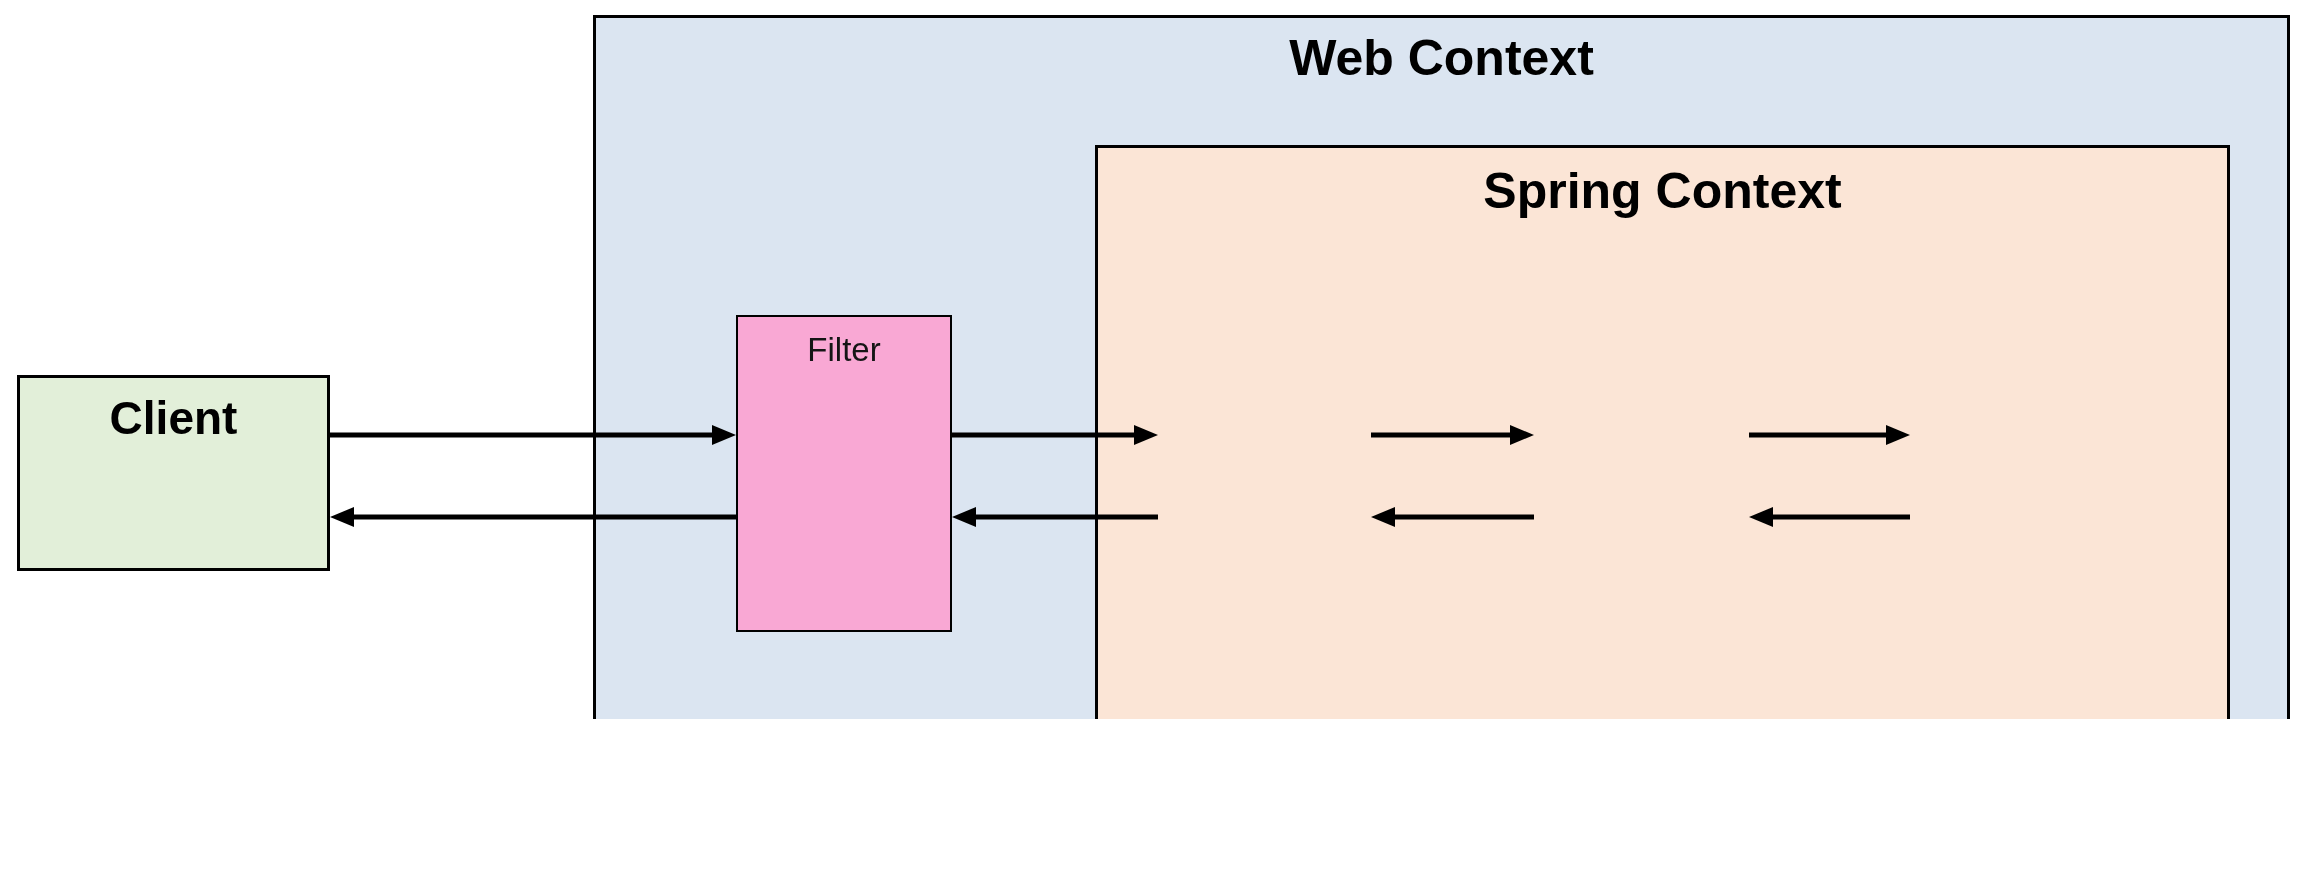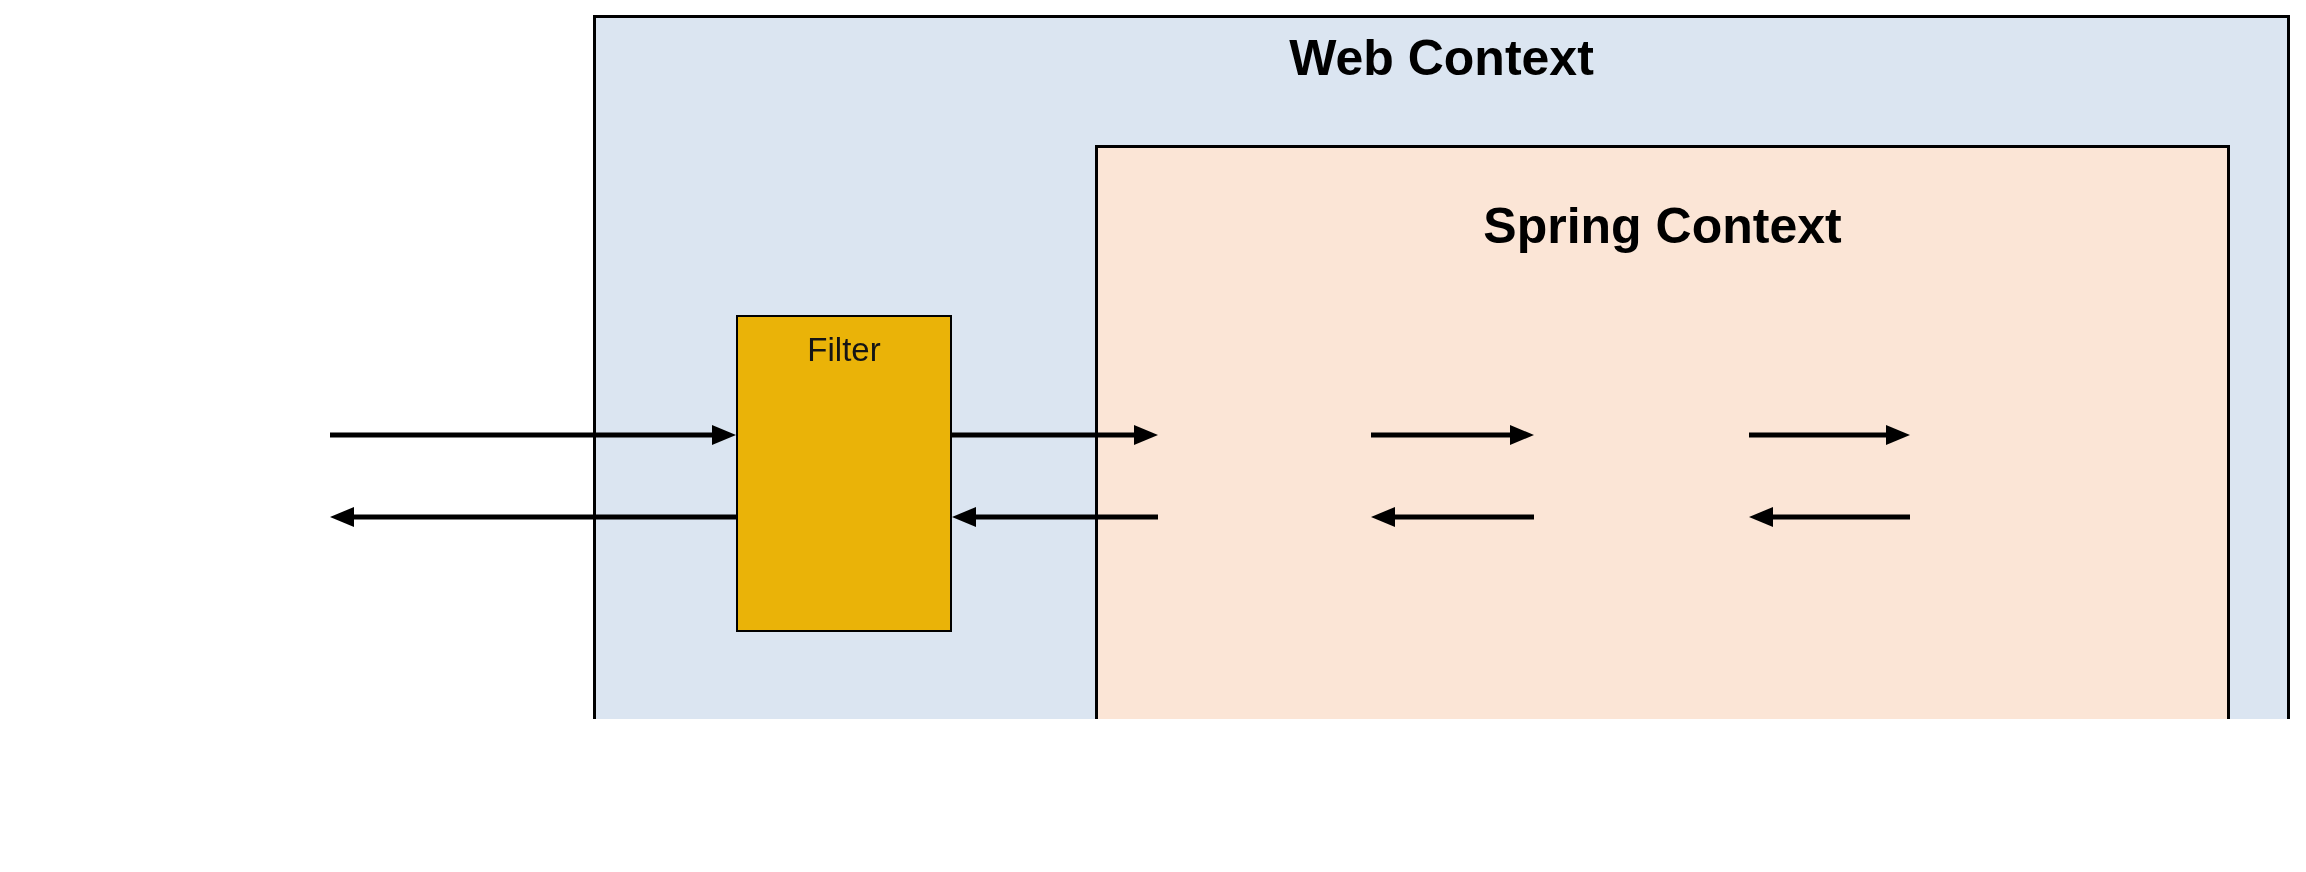"Spring Context" .spring-context .ctx-title { margin-top: 35px -> none }
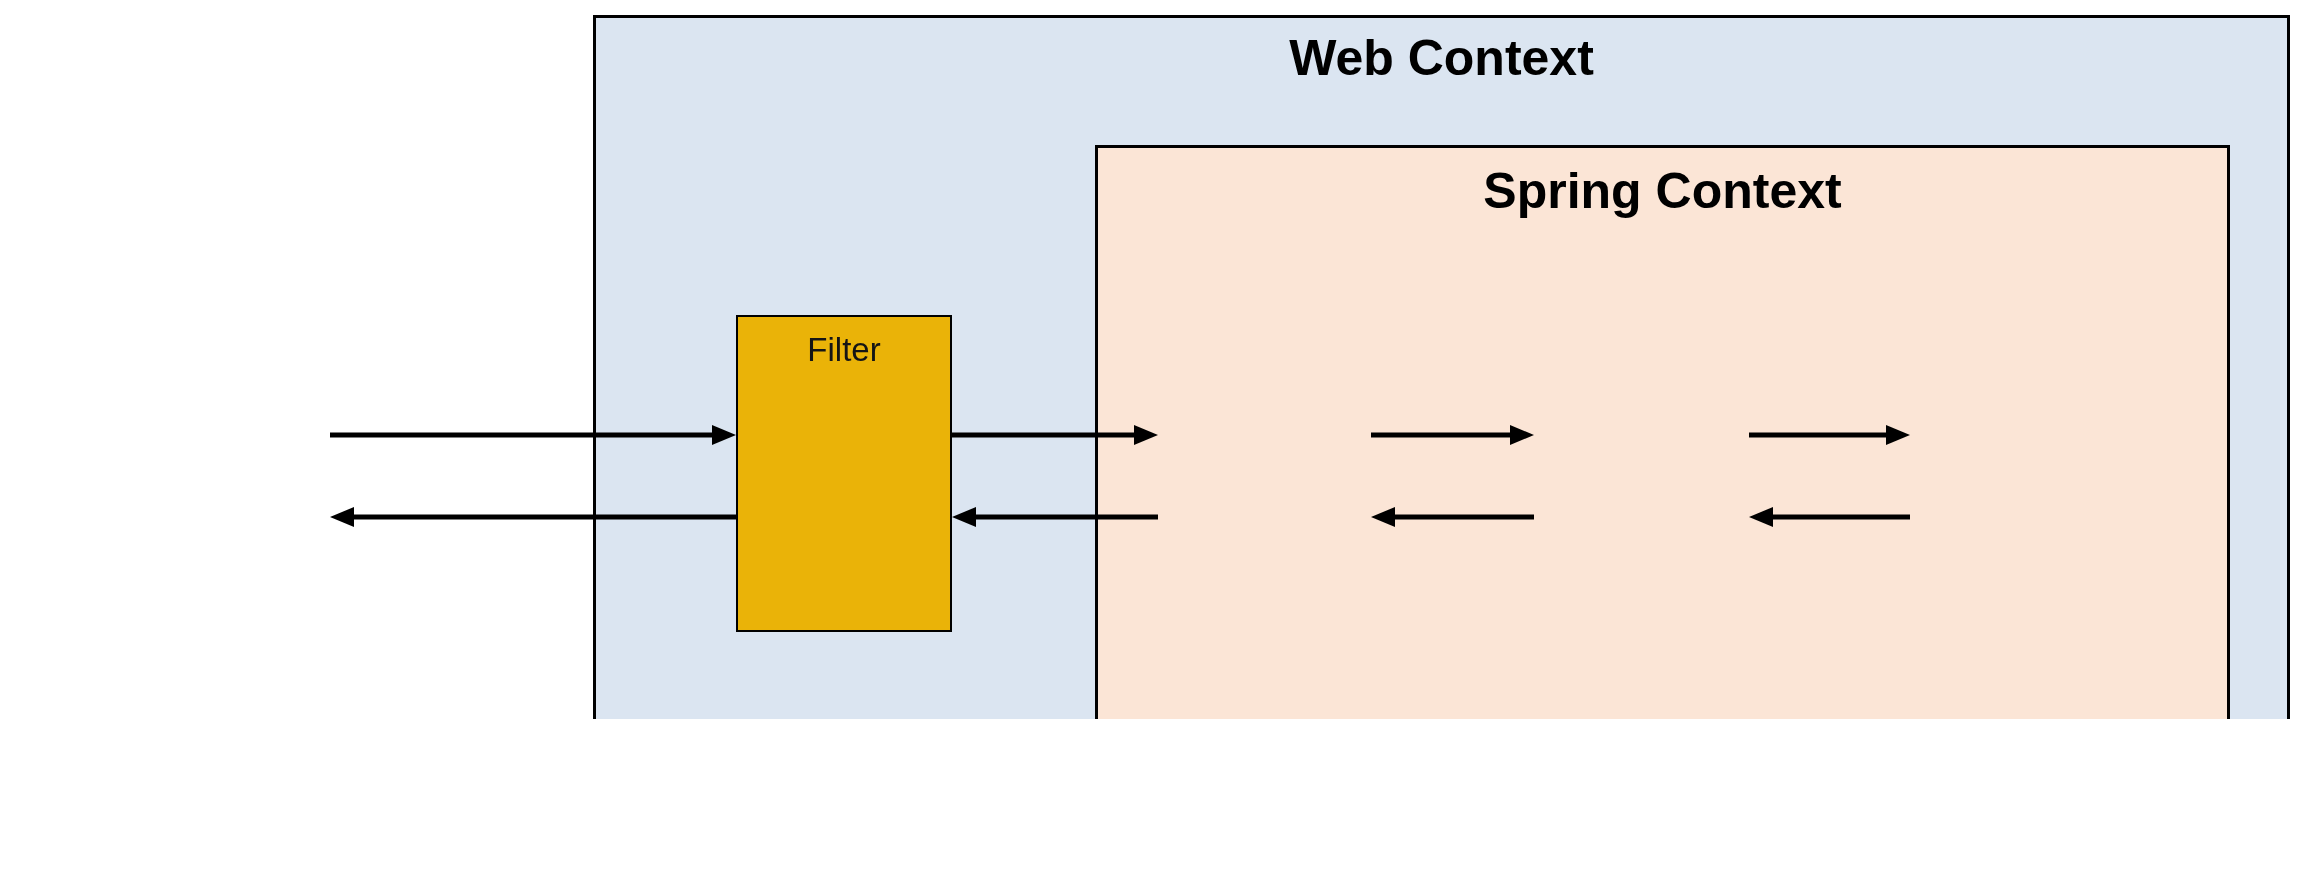"Filter" div.node { background: #eab308 -> #f9a8d4 }
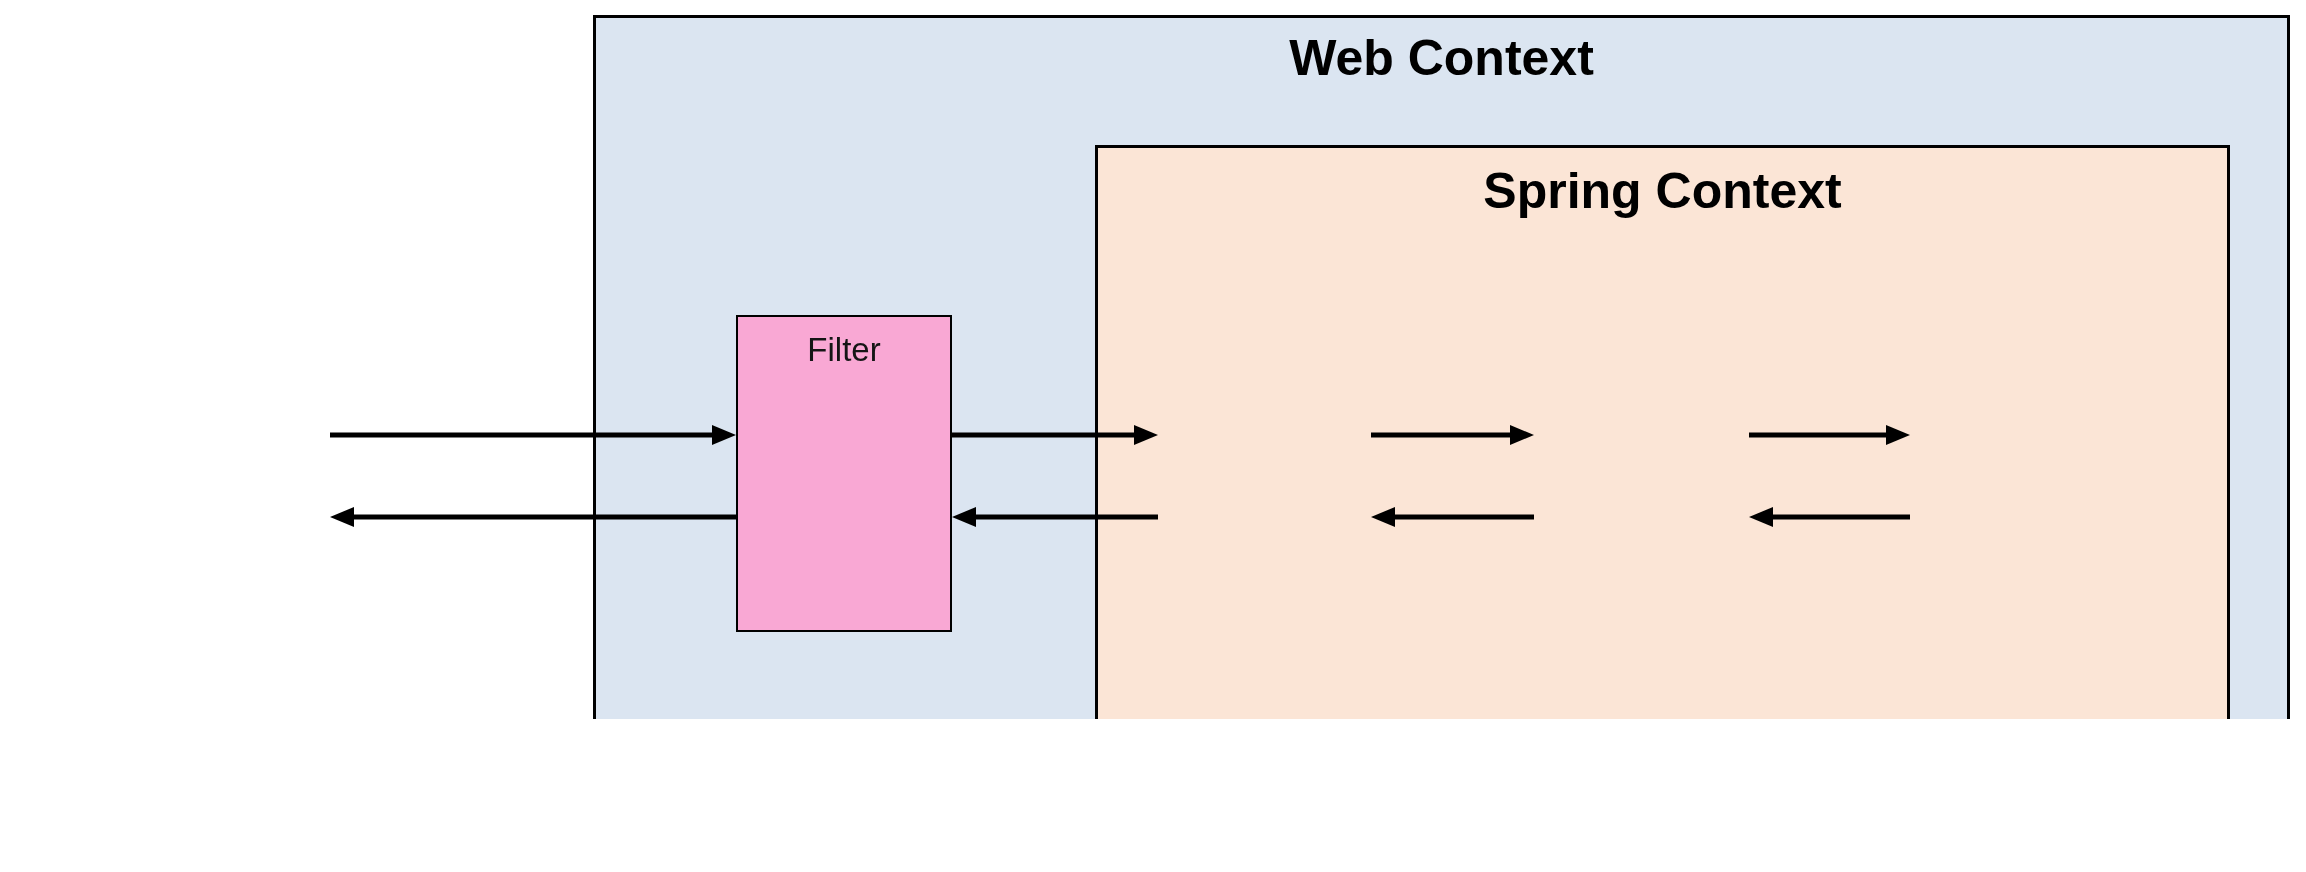"Client" div.node { html: none -> <div> <span>Client</span> </div> }
